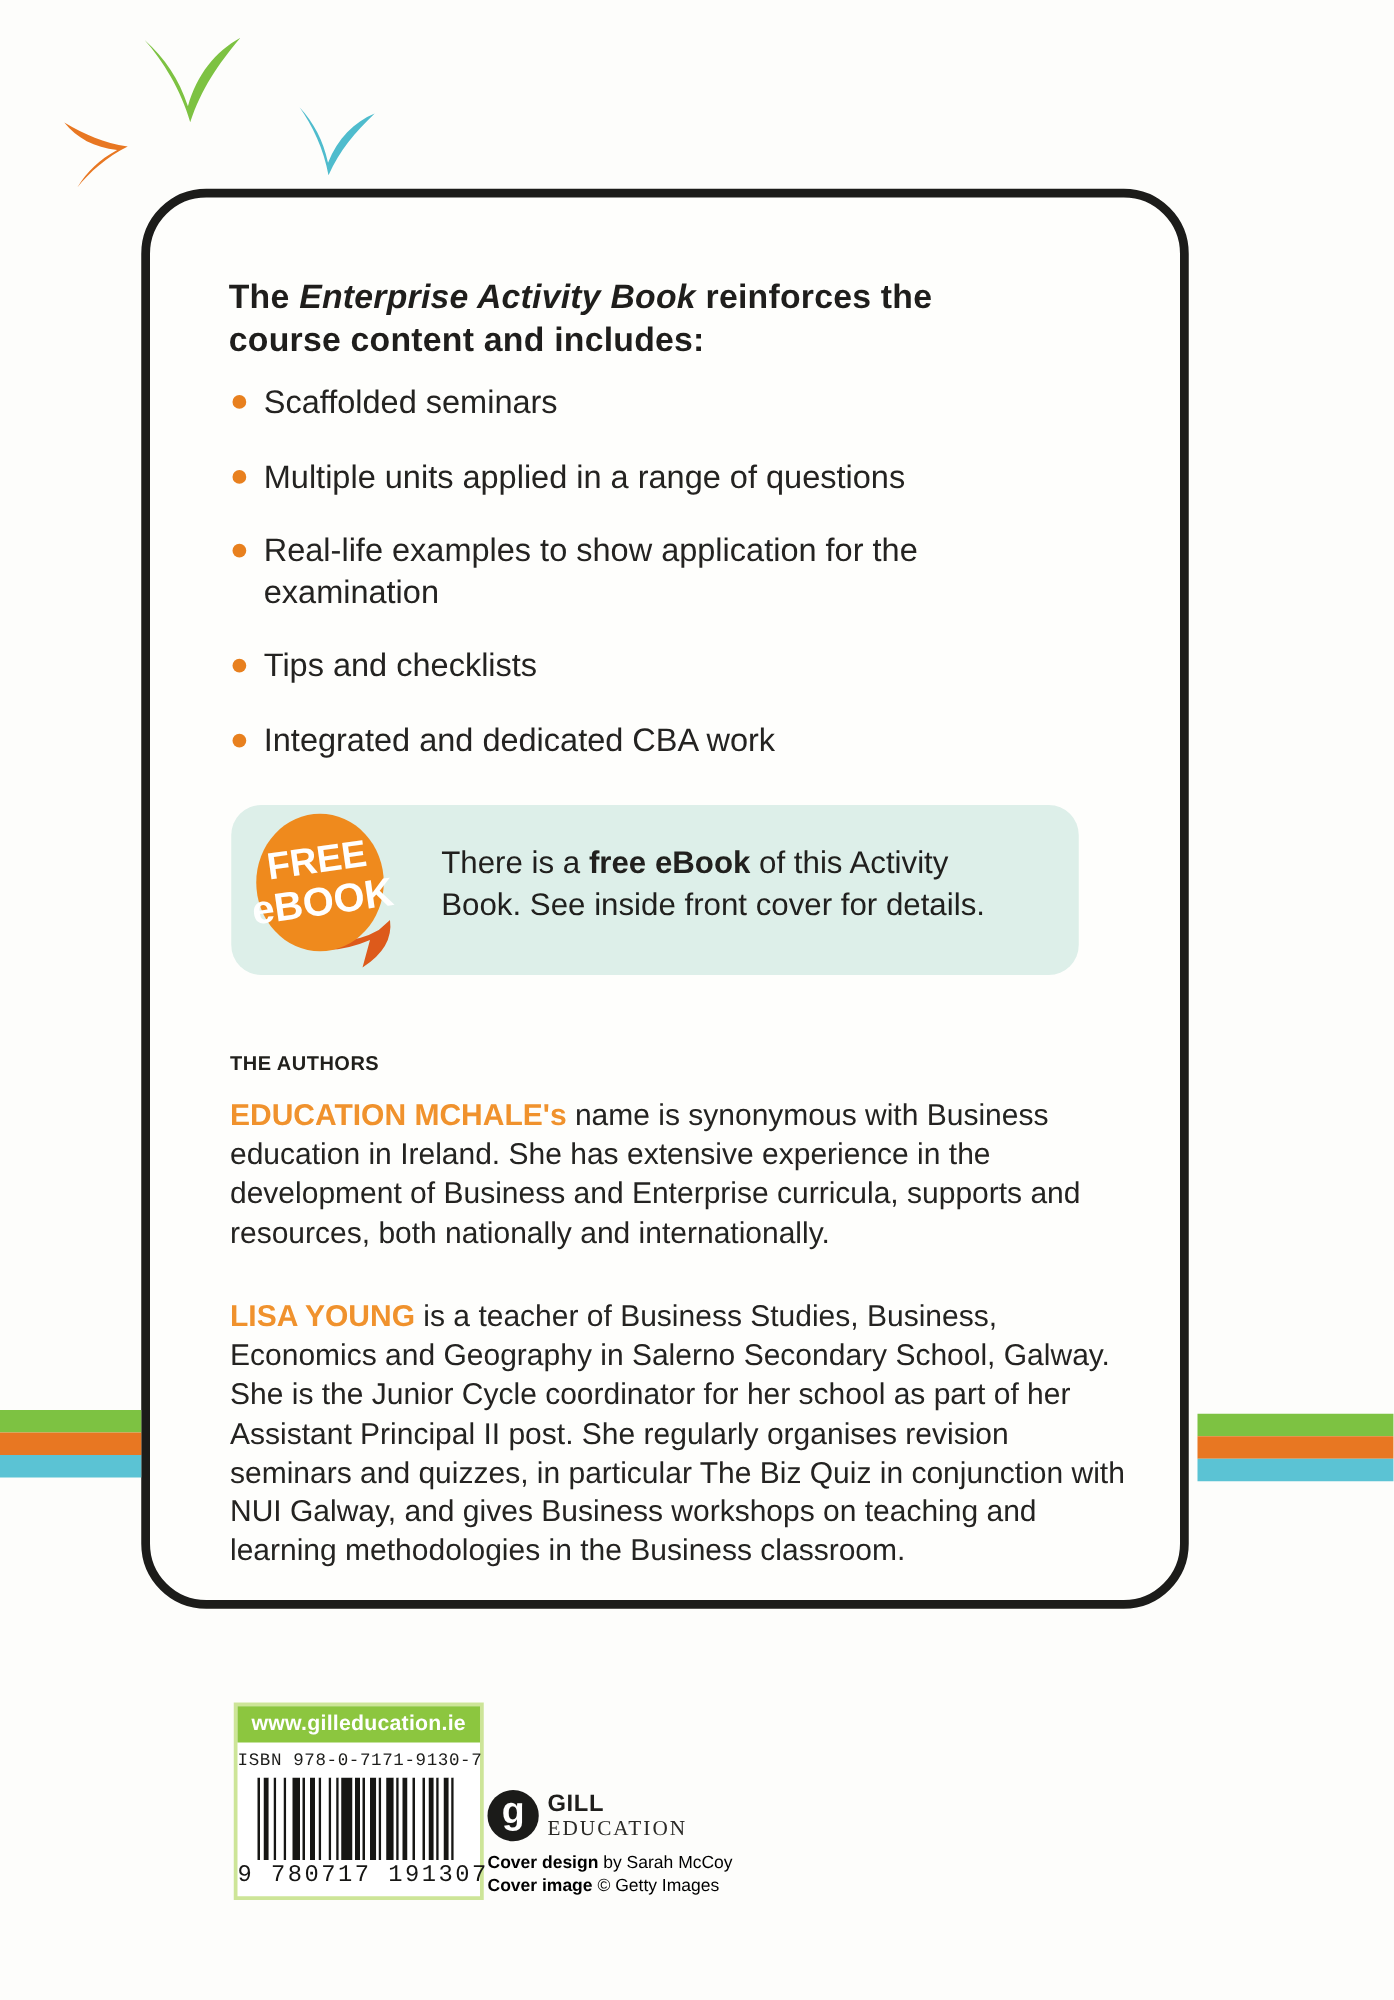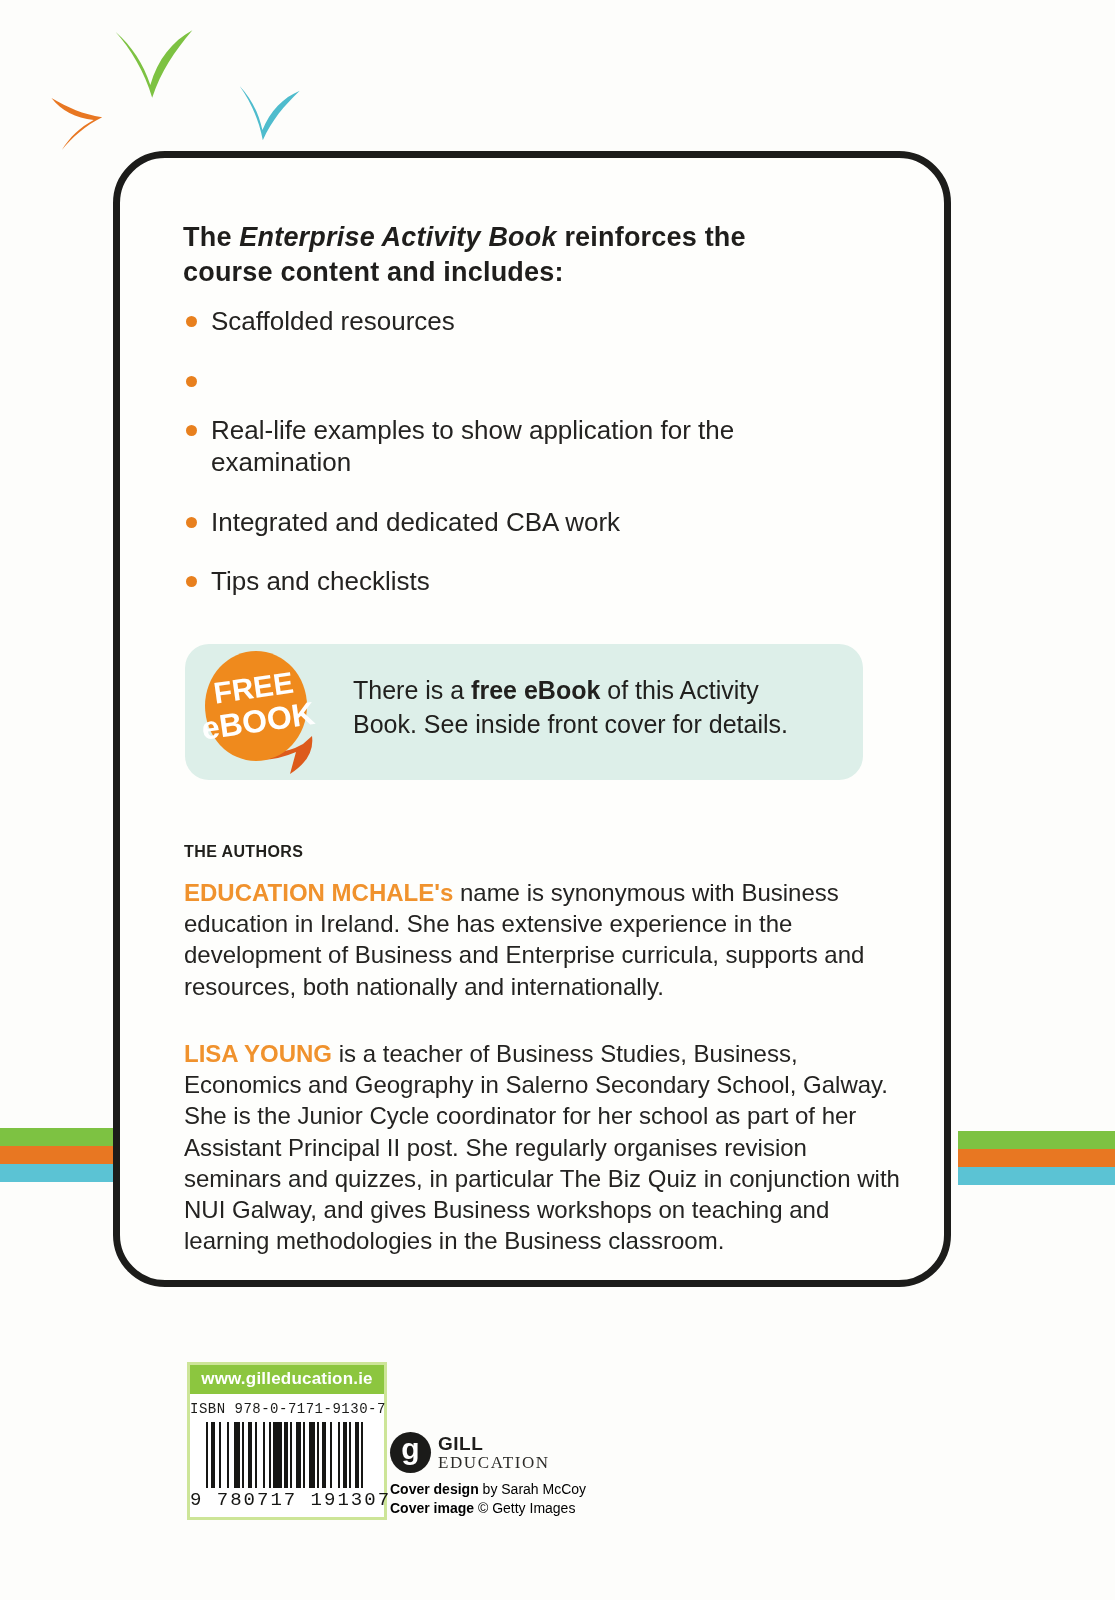"Scaffolded resources" span.bullet-text { text: resources -> seminars }
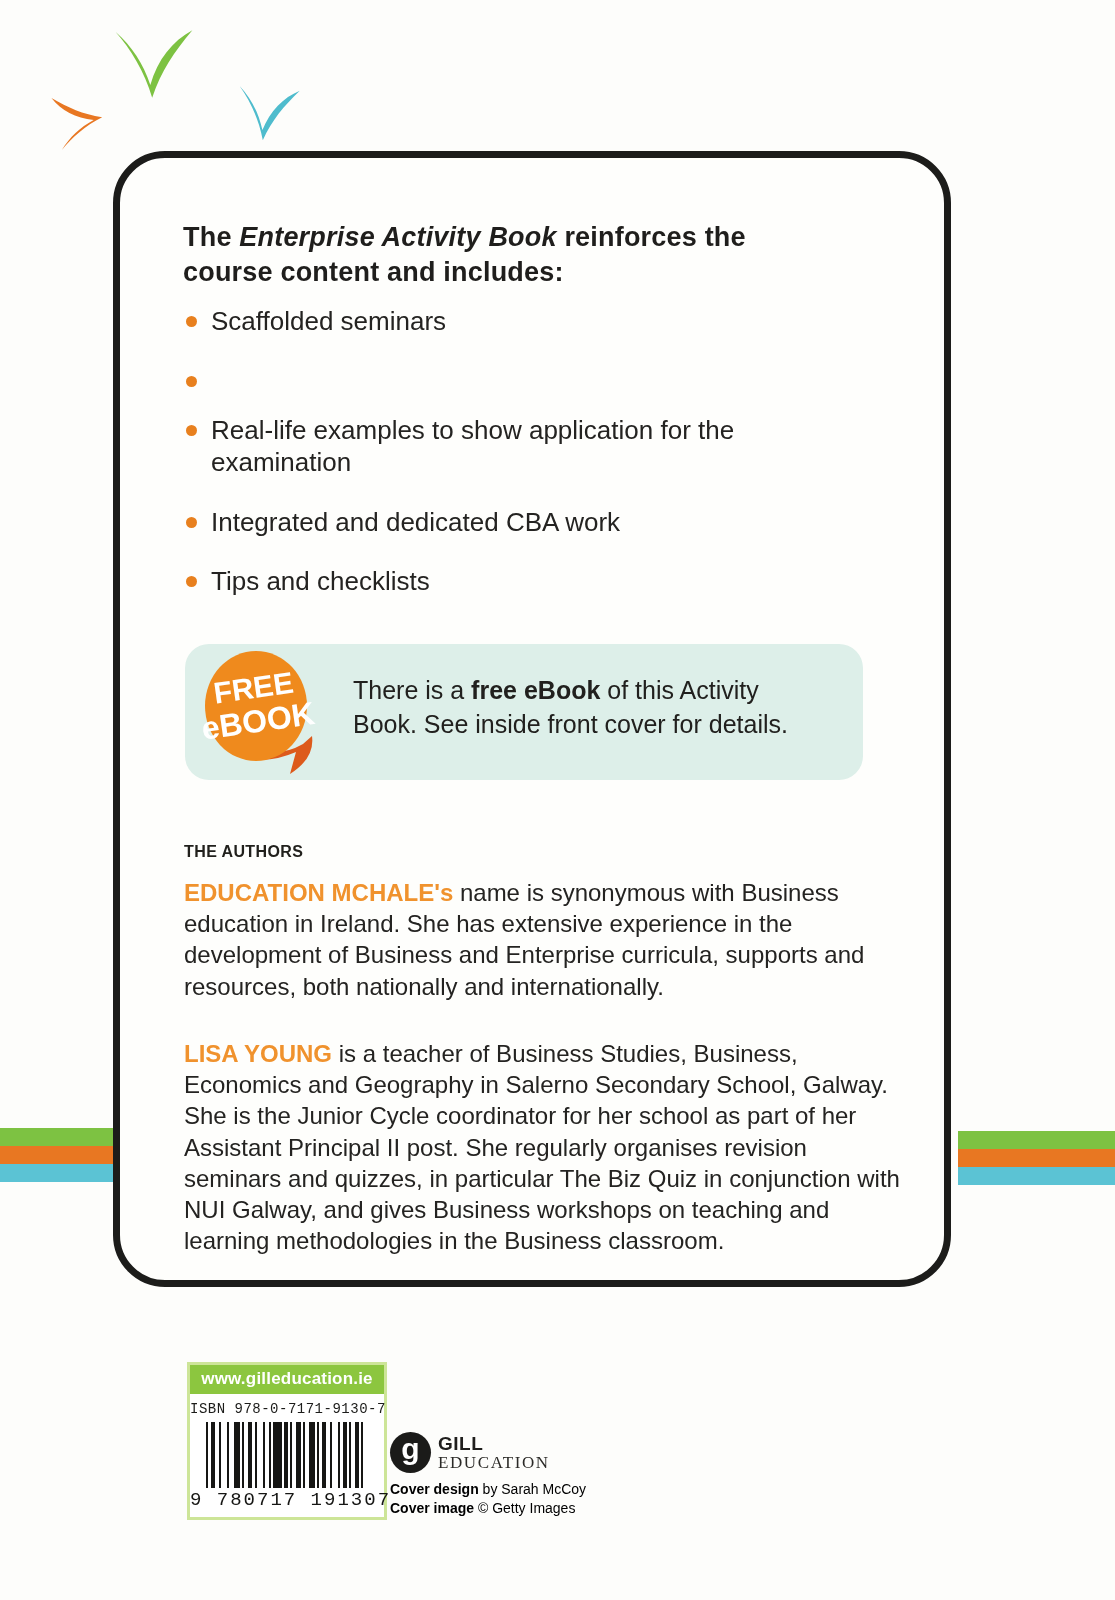"Multiple units applied in a" span.bullet-text { html: none -> <span>Multiple units applied in a range of questions</span> }
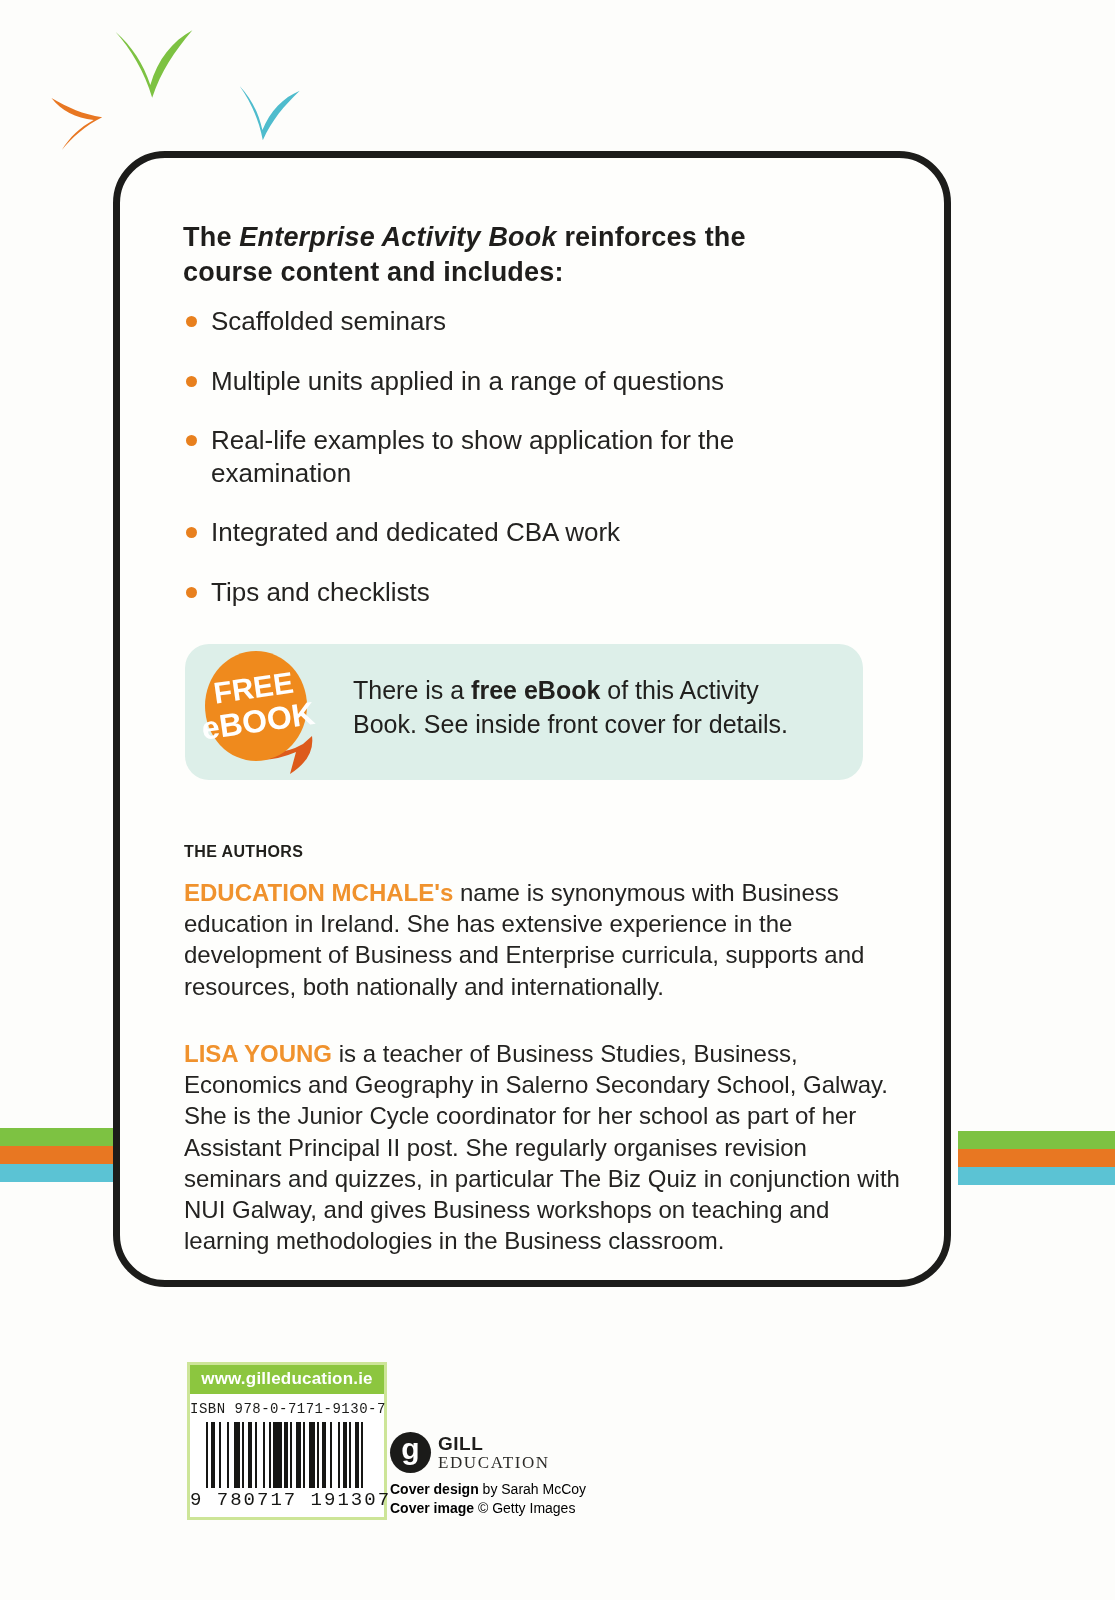"Integrated and dedicated CBA work" div.bullet { order: before "Tips and checklists" -> after "Tips and checklists" }
